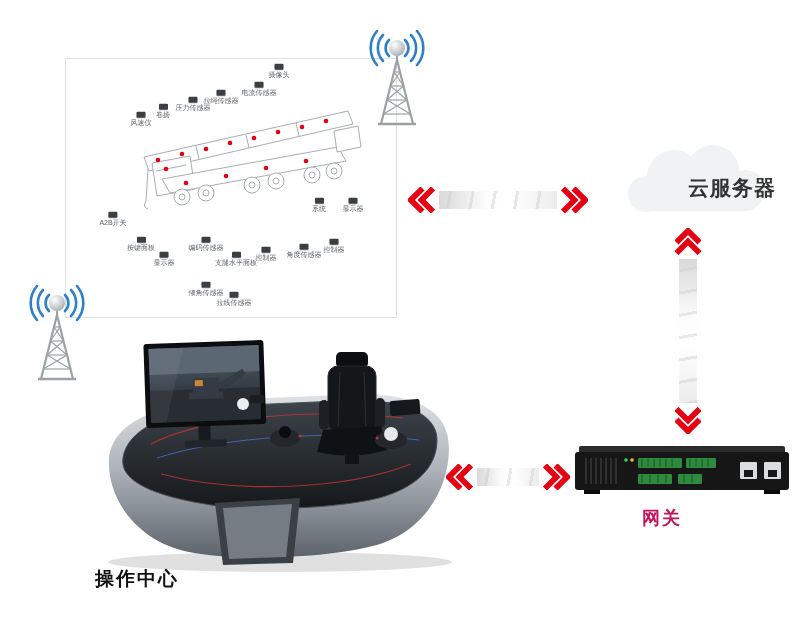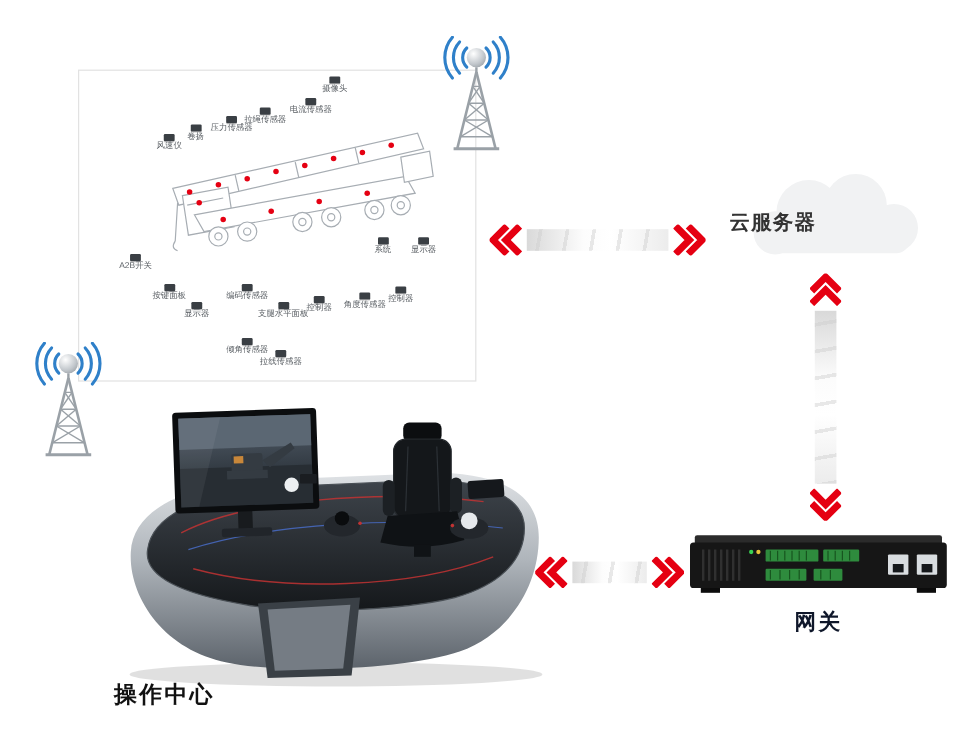"云服务器" .cloud-label { font-size: 17px -> 21px; text-align: left -> right }
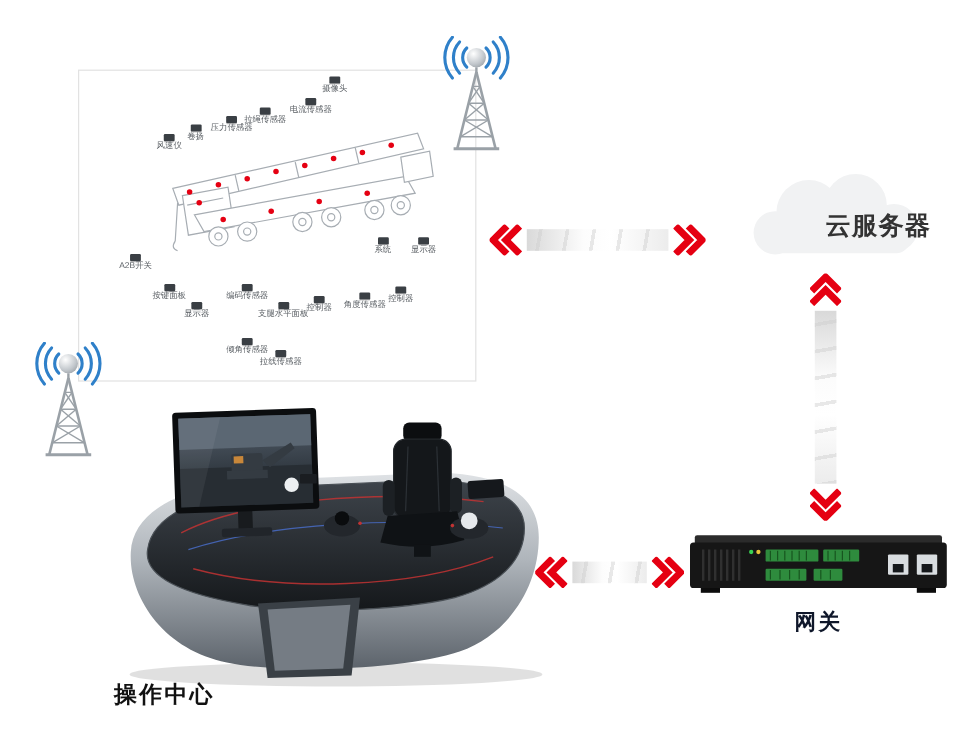"网关" .gateway-label { color: #0f172a -> #be185d; left: 572px -> 552px }
